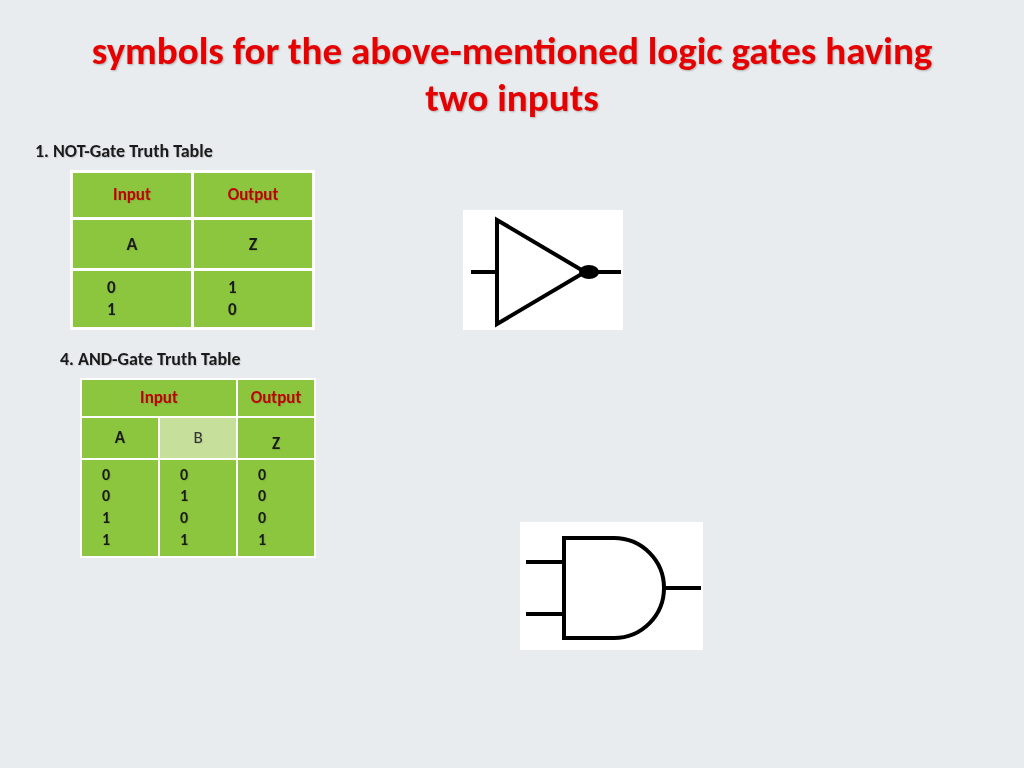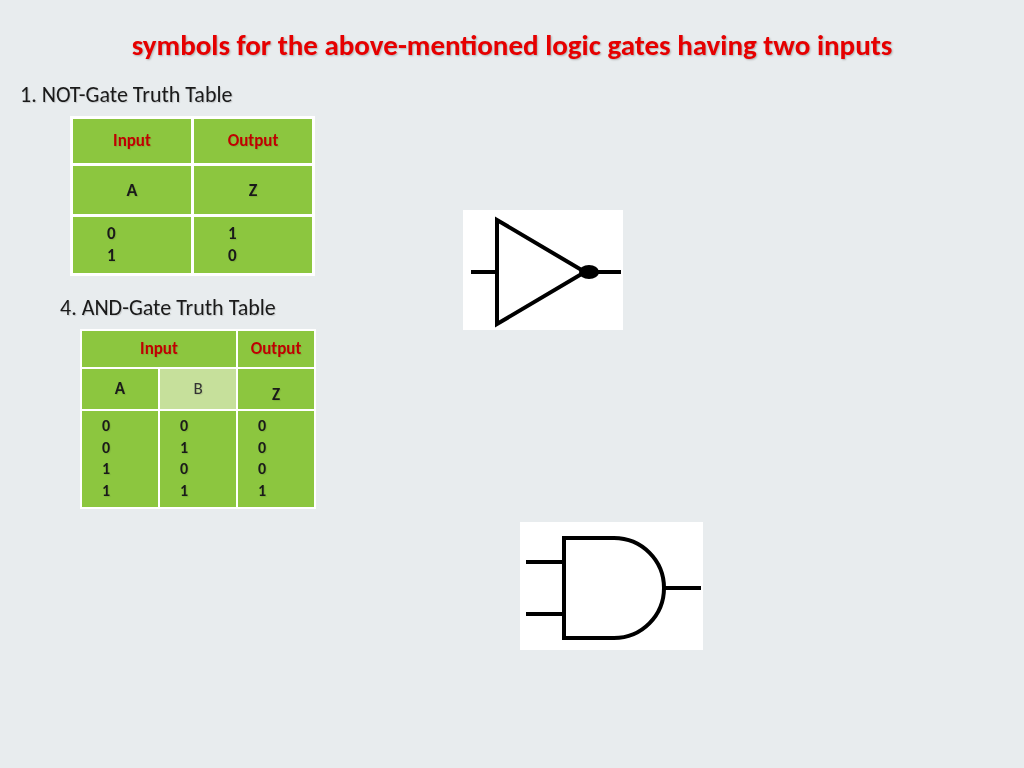"symbols for the above-mentioned logic" .title { font-size: 29px -> 39px }
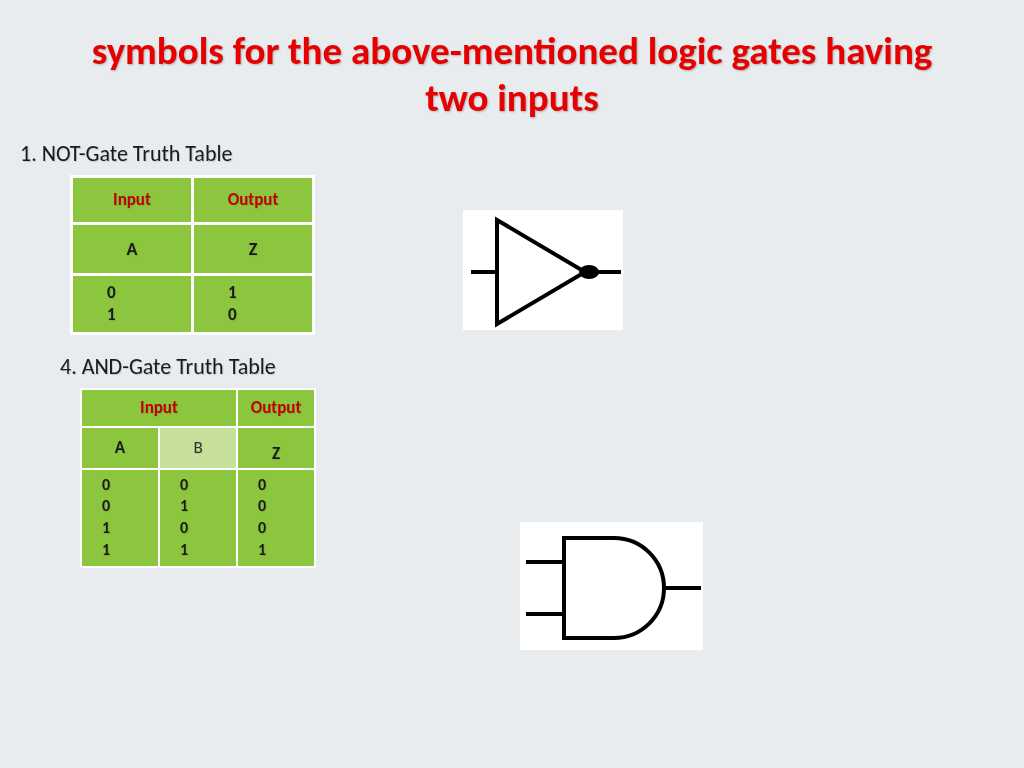"1. NOT-Gate Truth Table" .section-label { font-size: 22px -> 18px; font-weight: normal -> bold; margin: 8px 0 8px 20px -> 8px 0 8px 35px }
